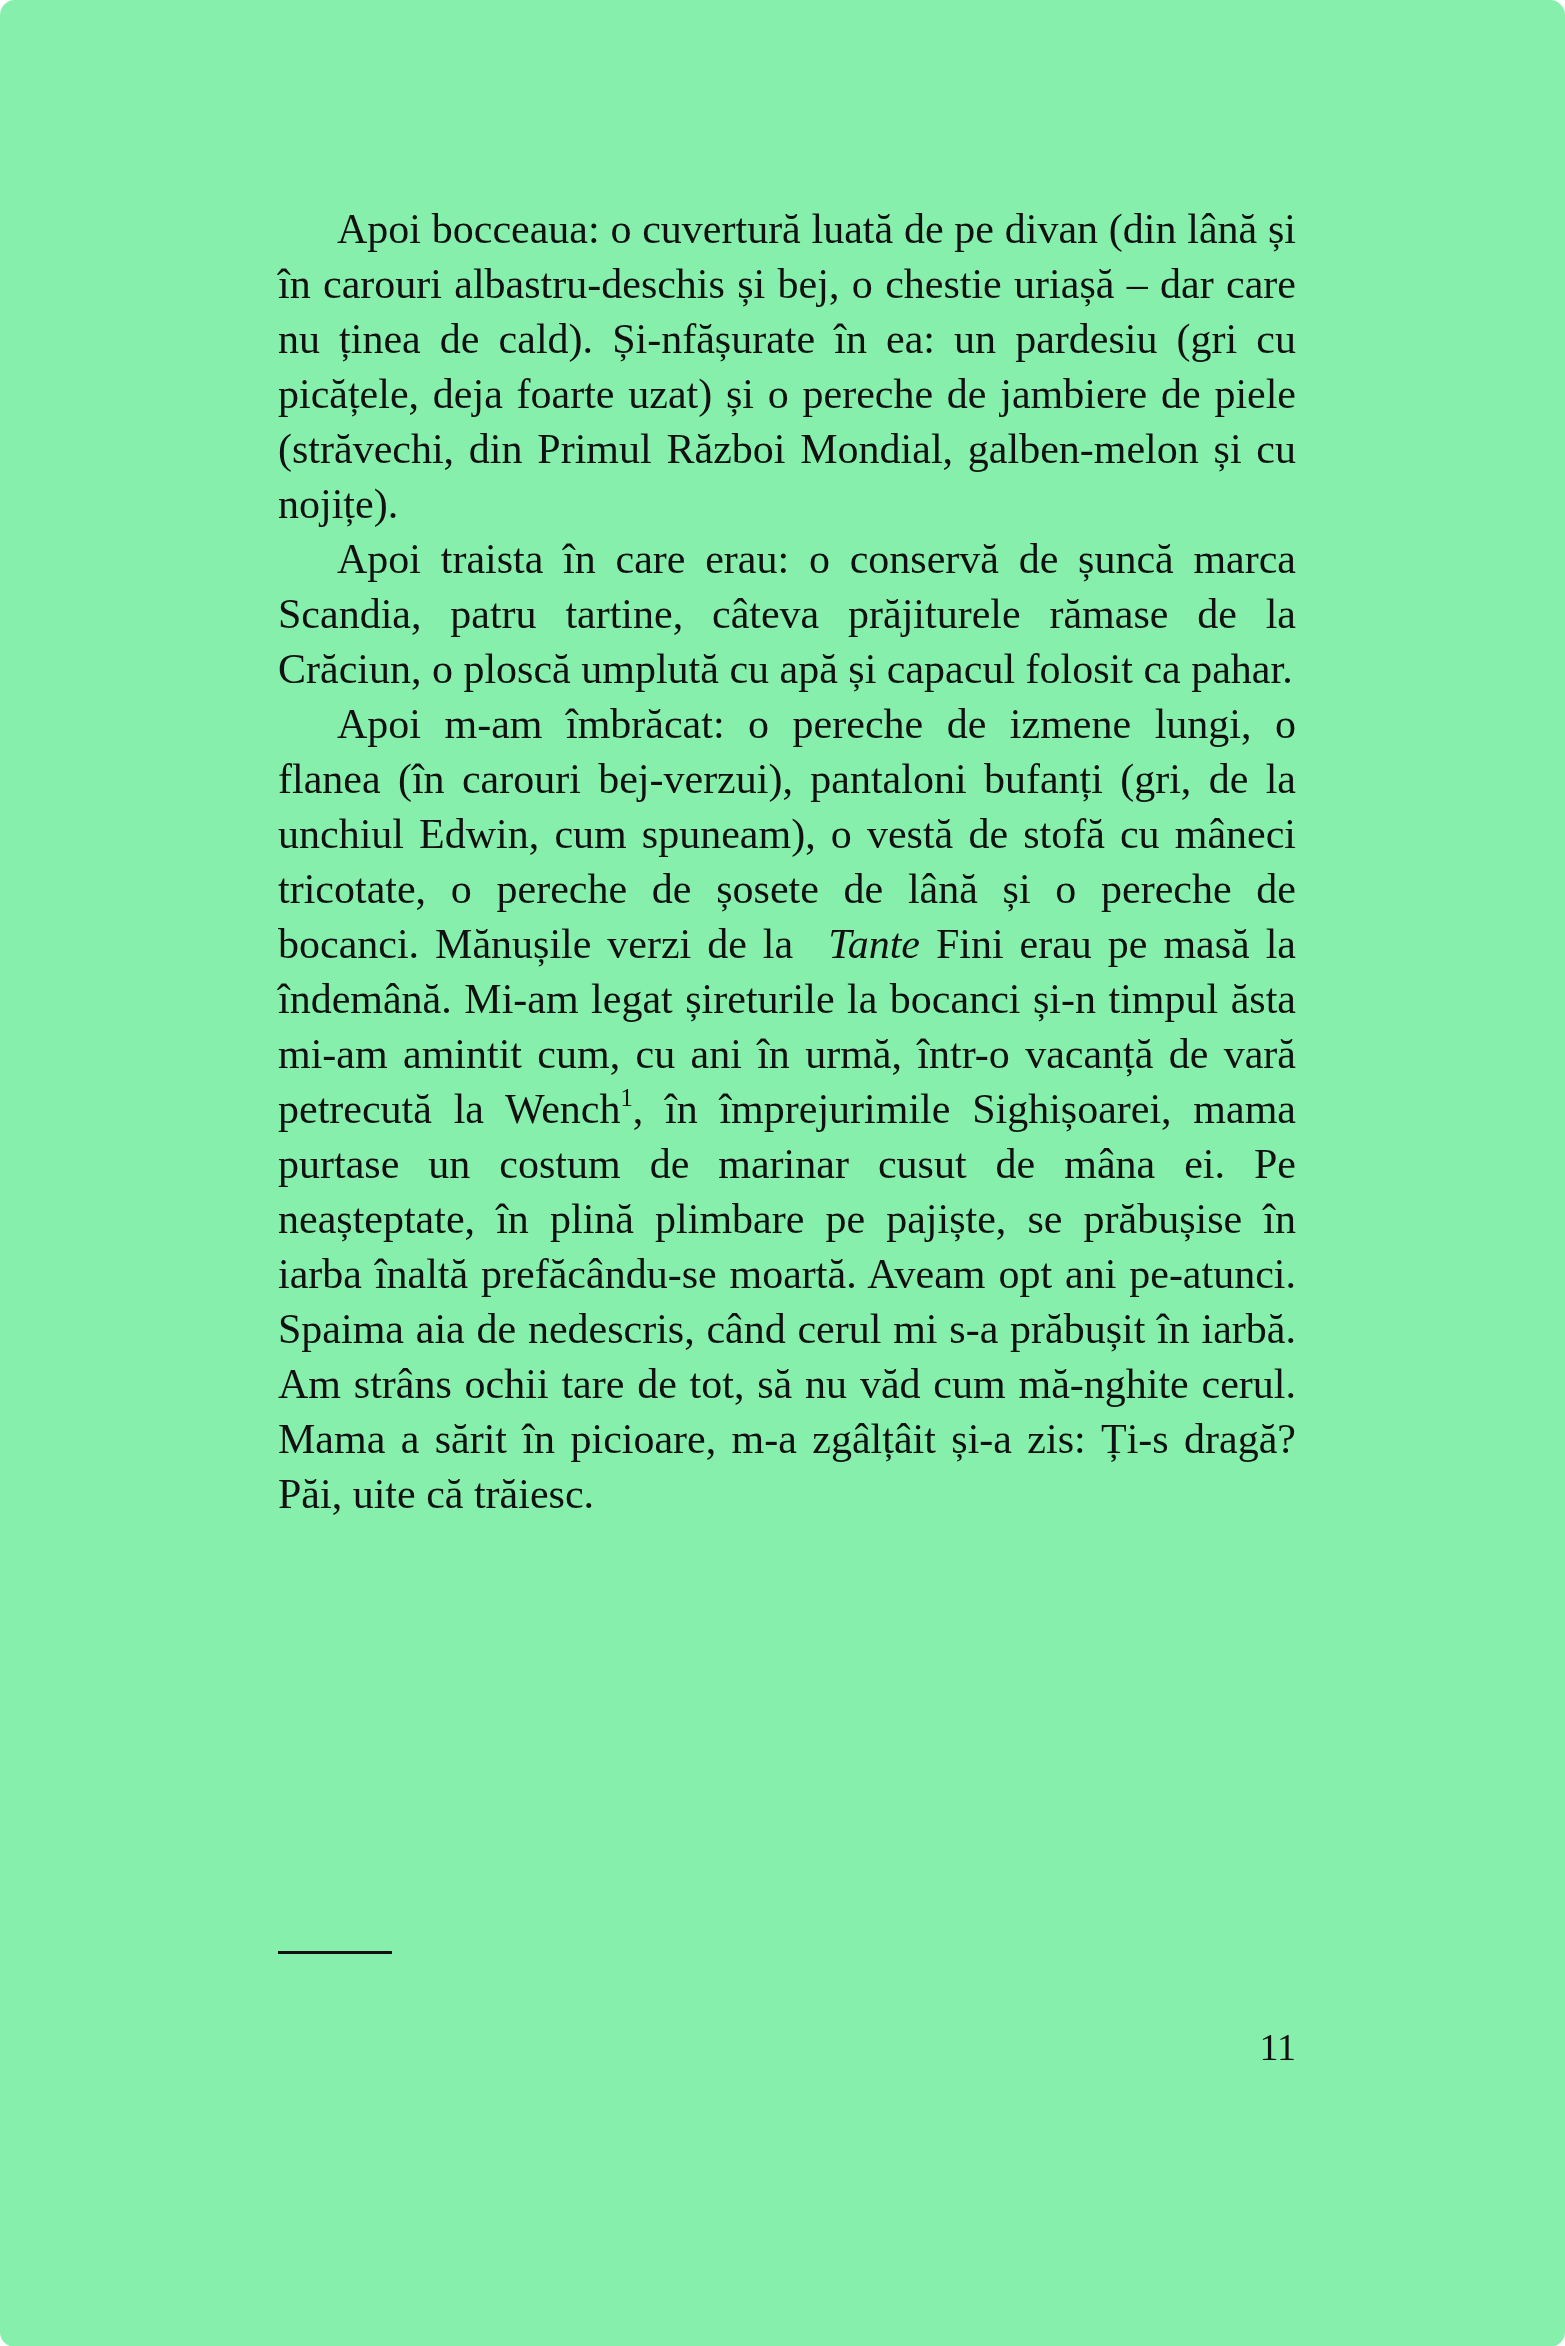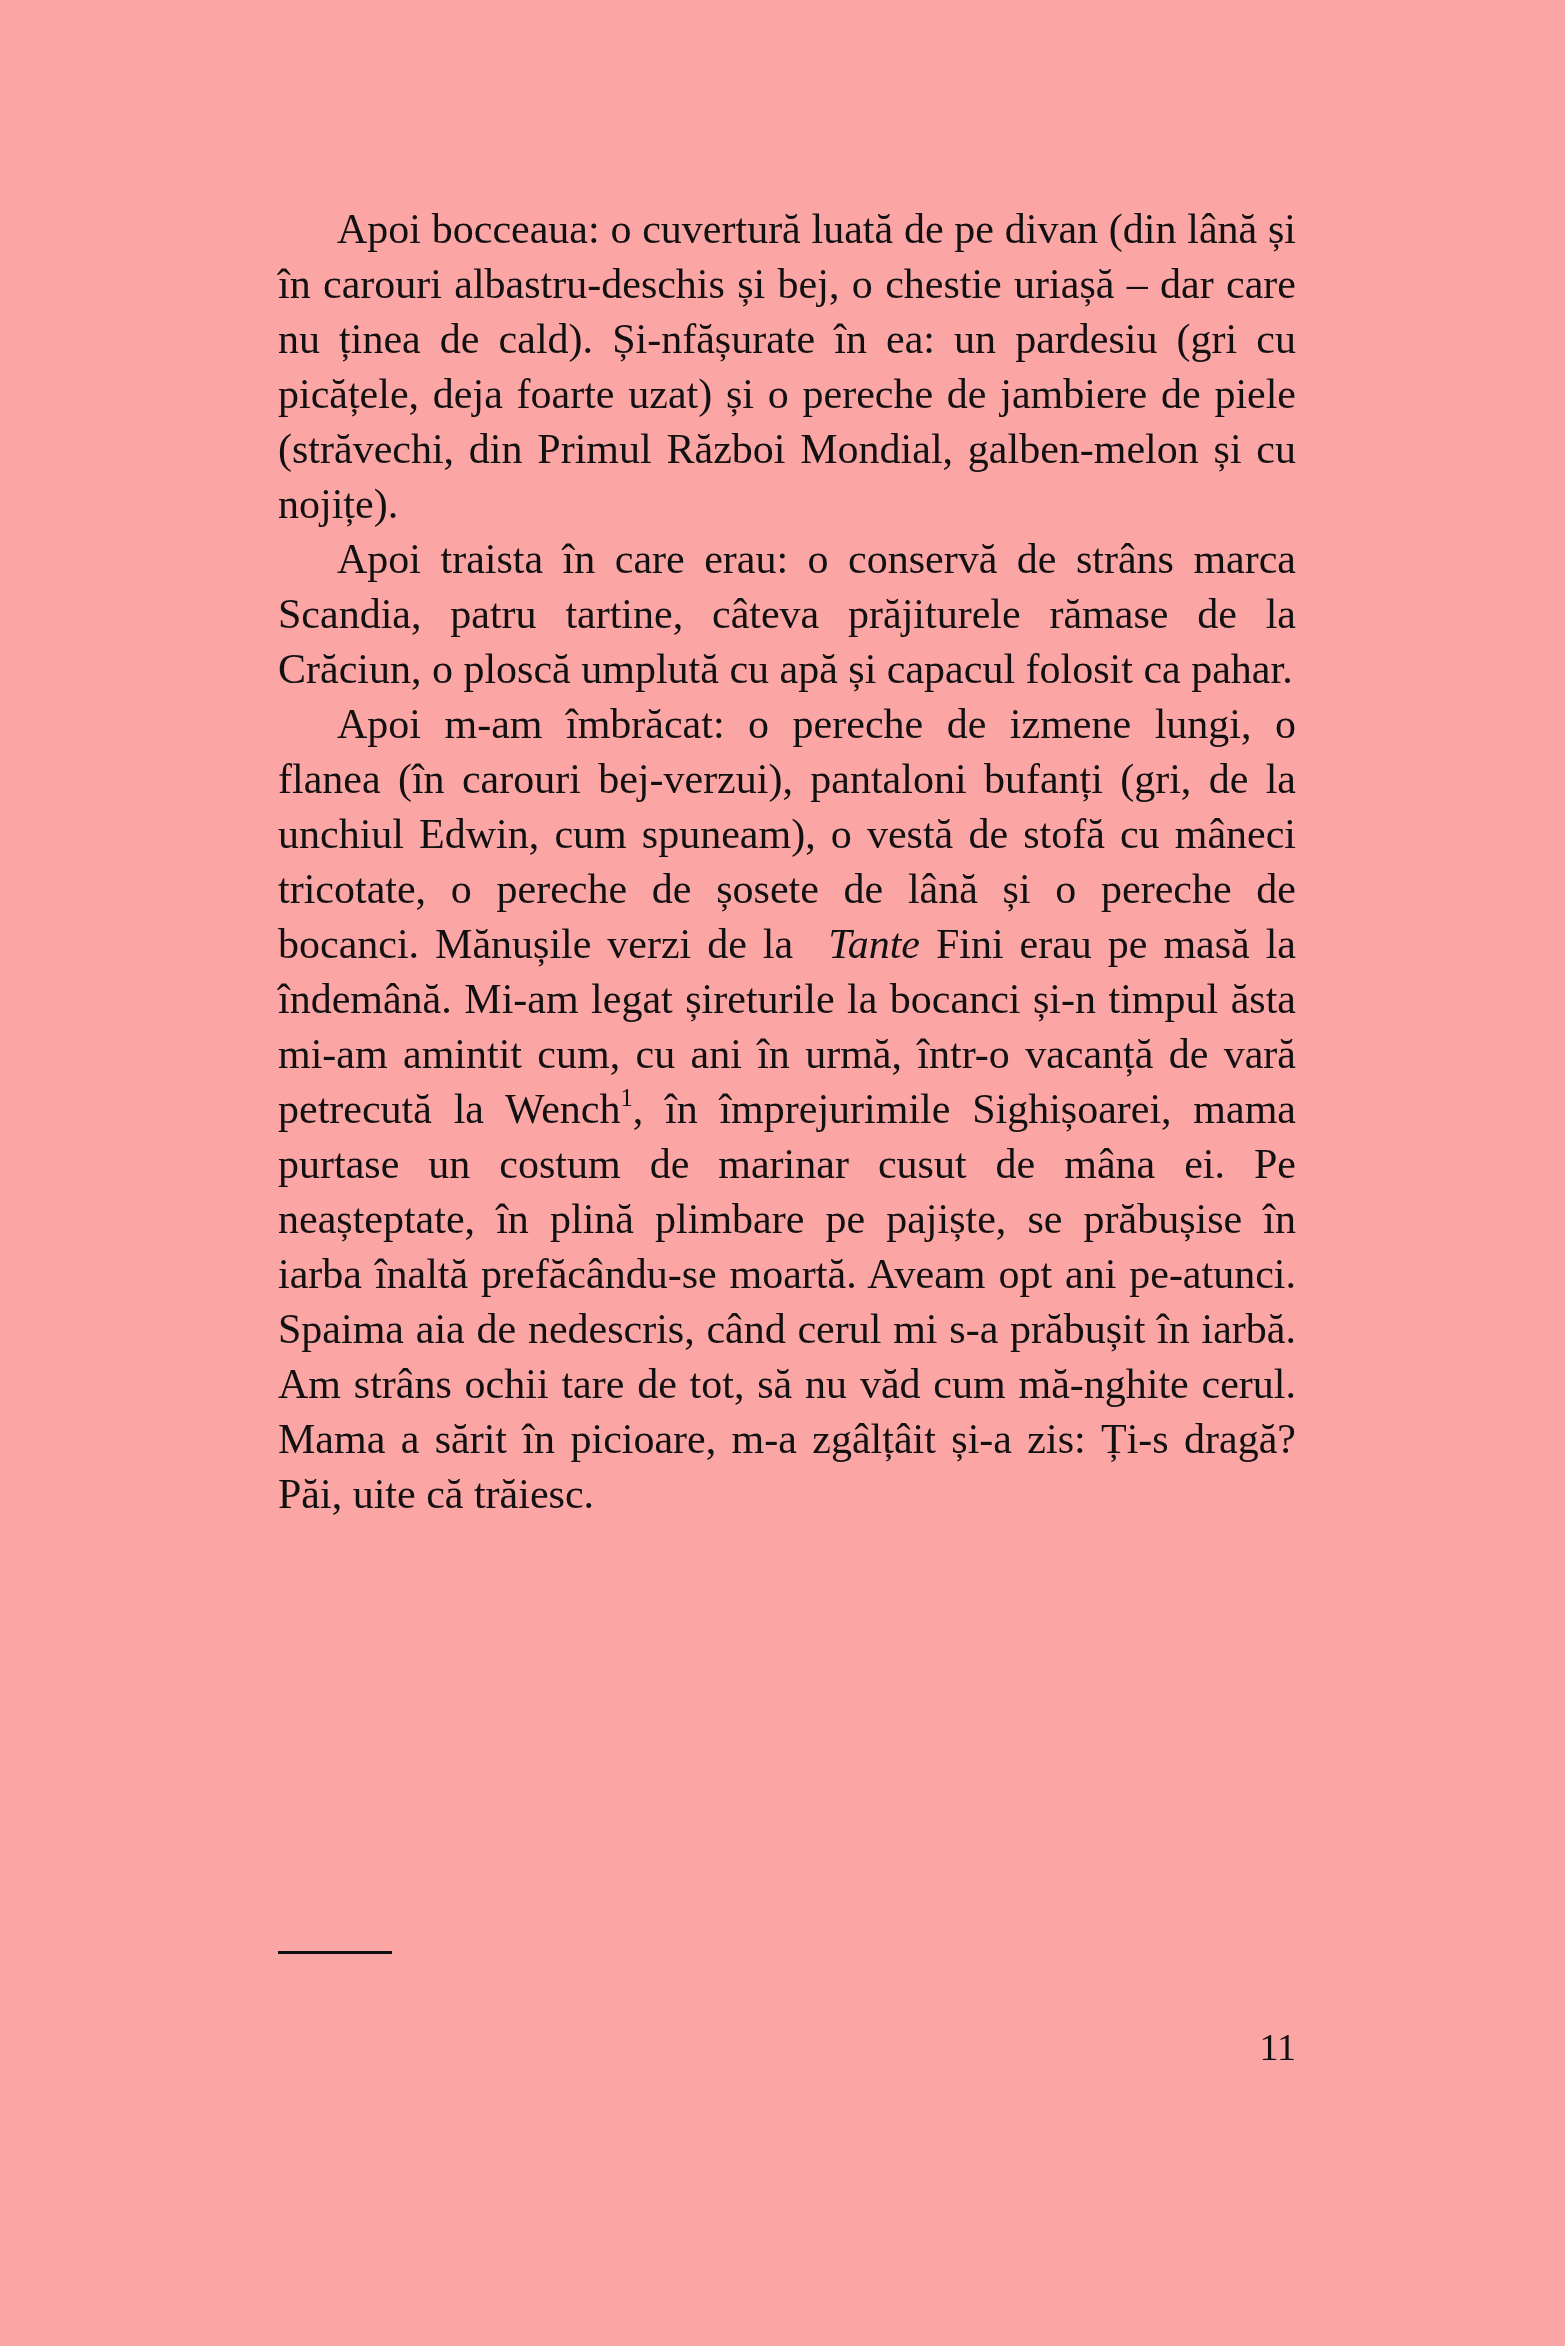"Apoi bocceaua: o cuvertură luată" .page { background: #fca5a5 -> #86efac; border-radius: none -> 15px }
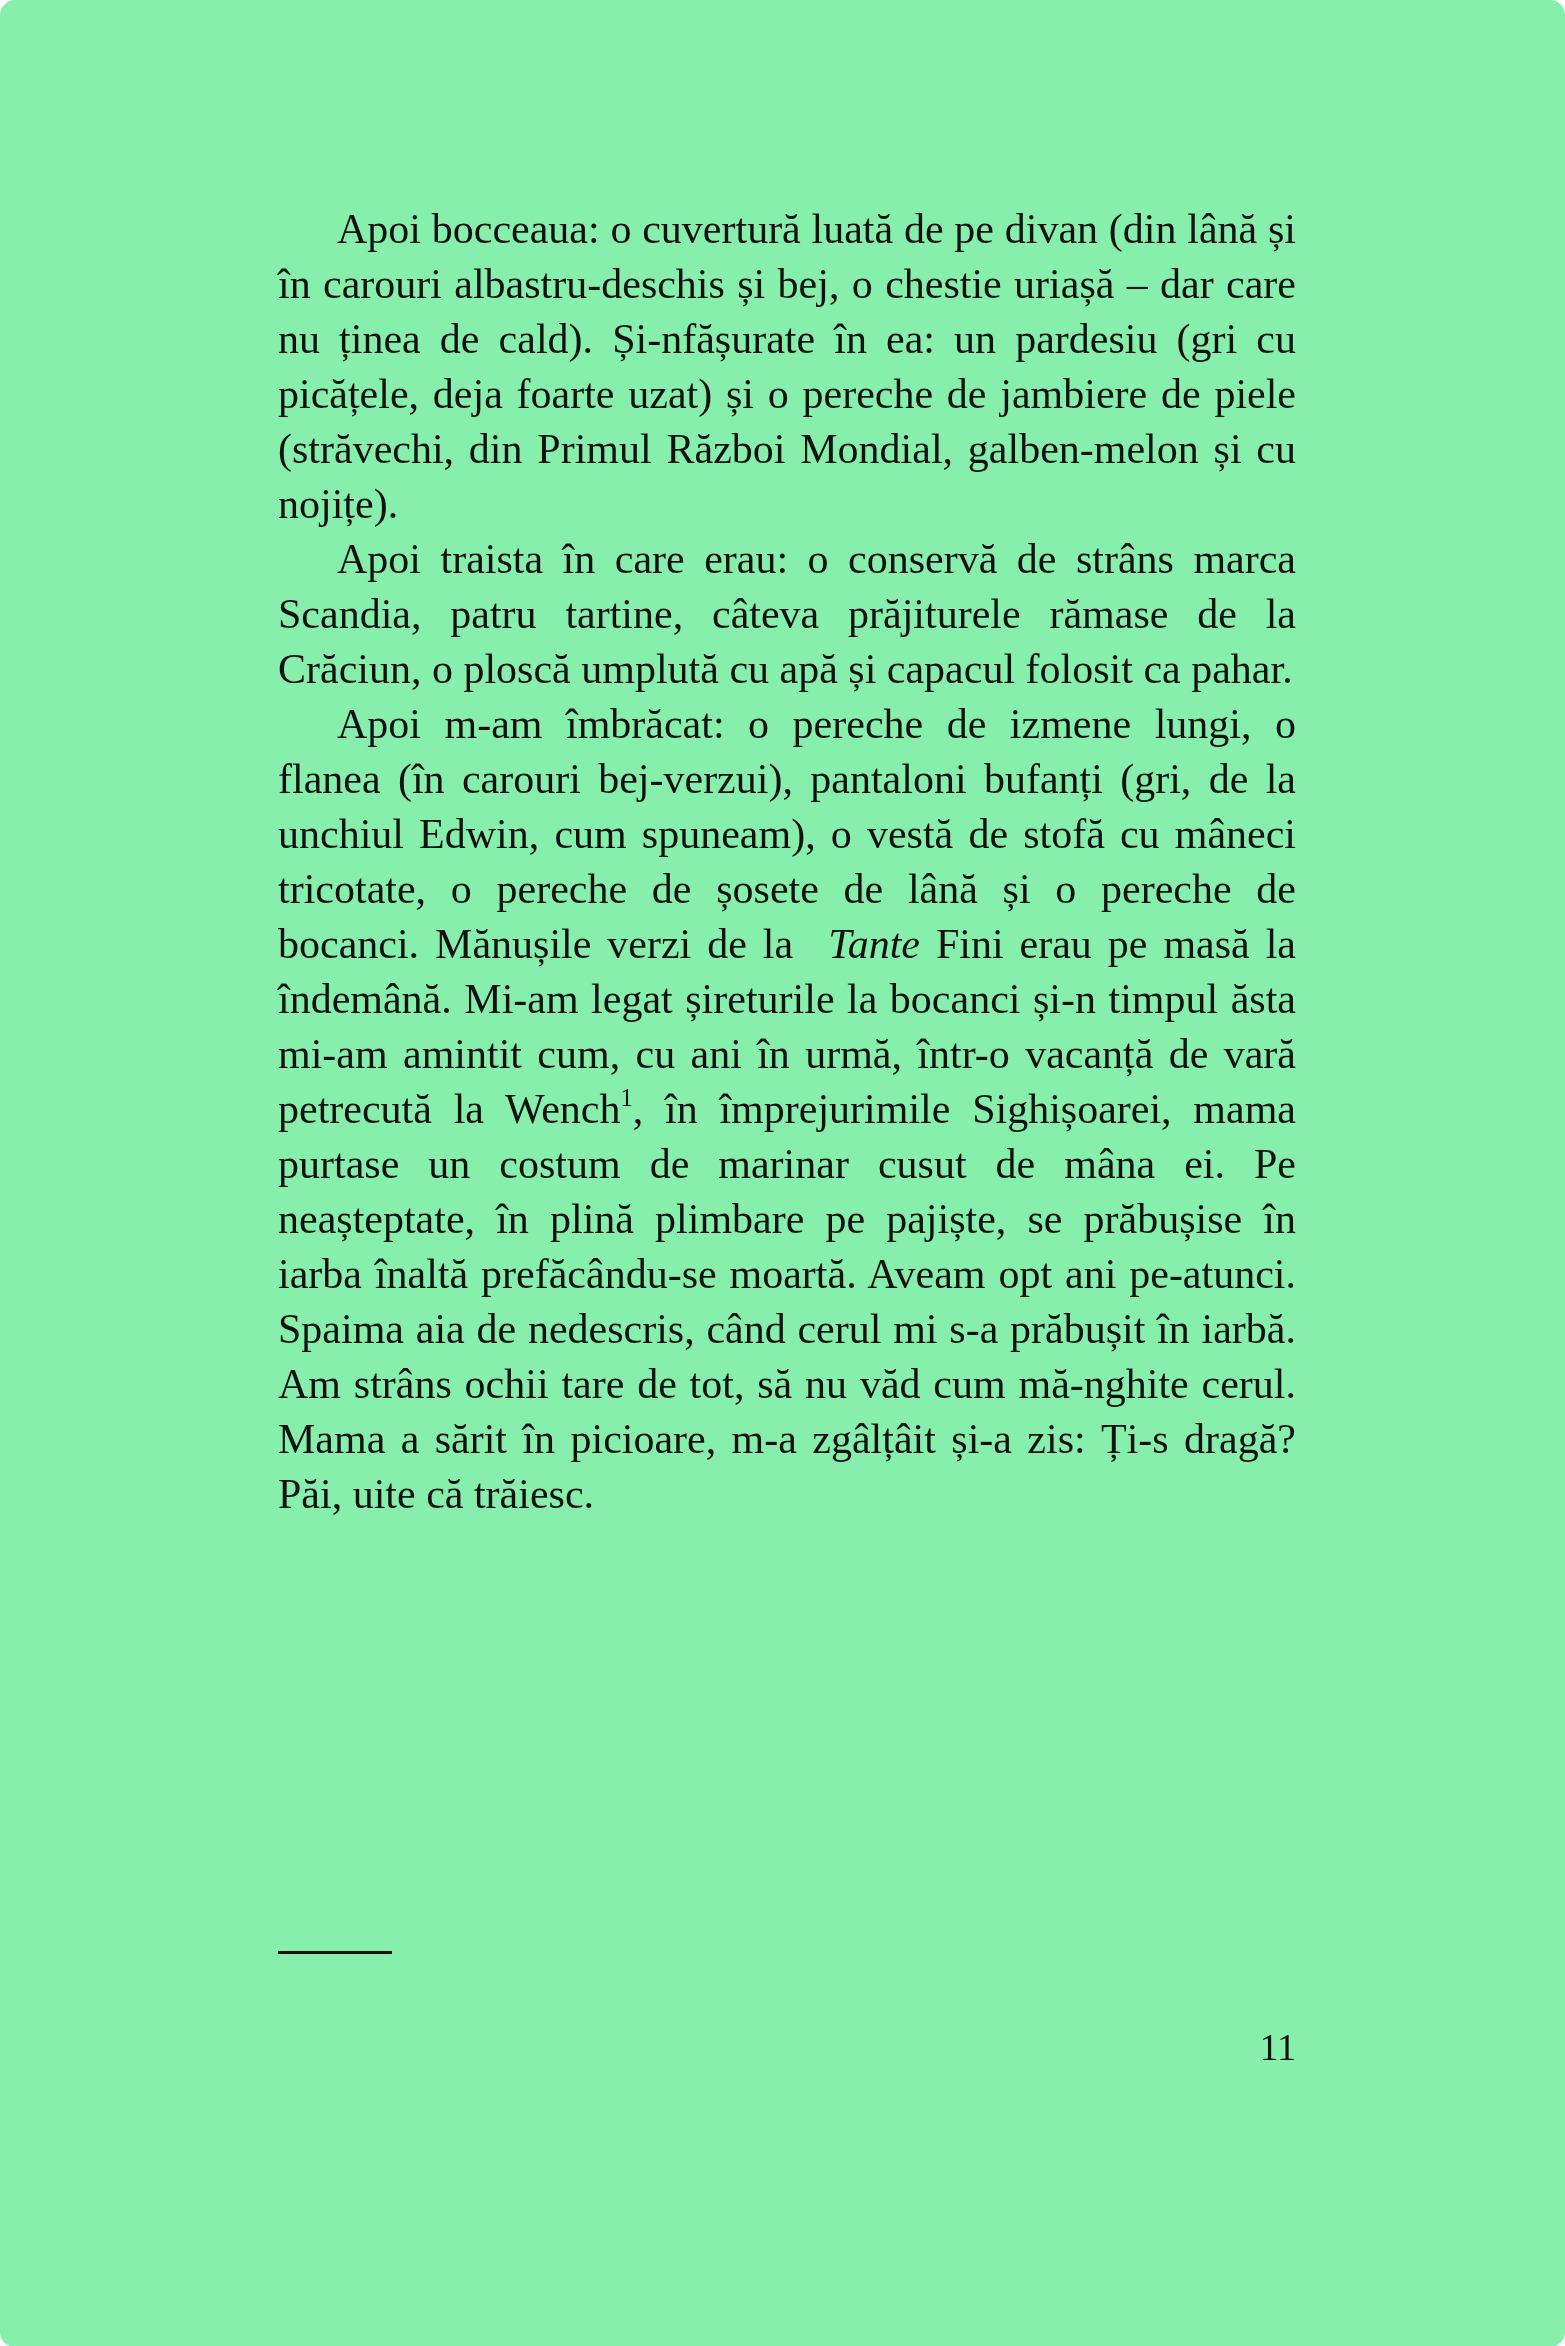"Apoi traista în care erau:" p { text: strâns -> șuncă }
